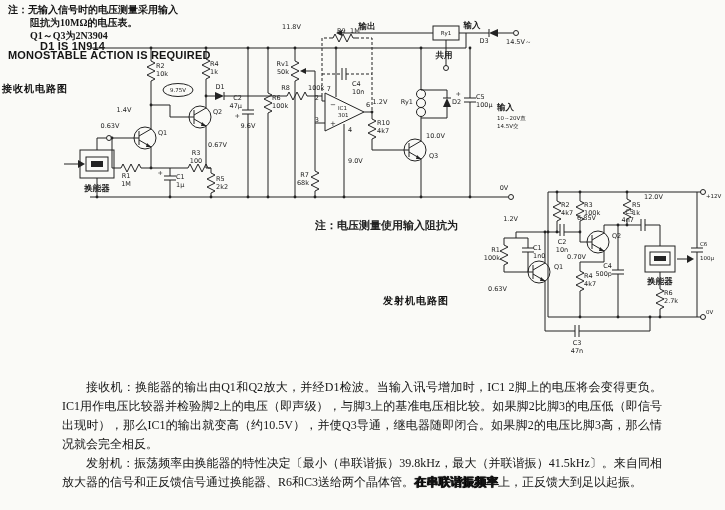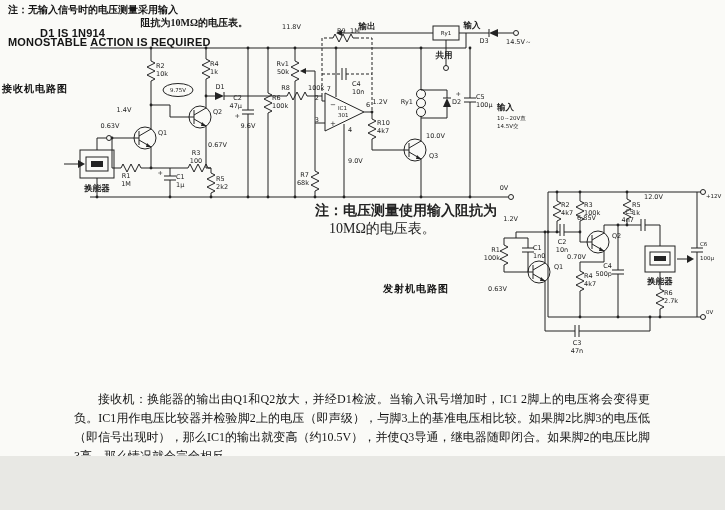"注：无输入信号时的电压测量采用输入" .page { height: 456px -> 510px }
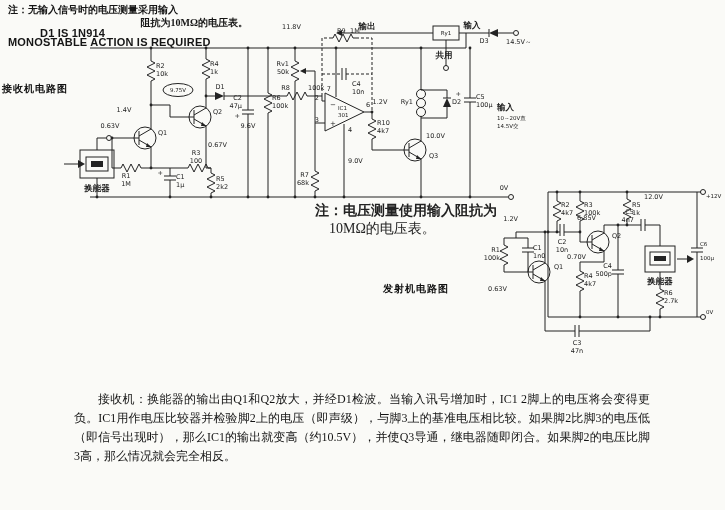"阻抗为10MΩ的电压表。" .notes .ind1 { text-align: right -> none }
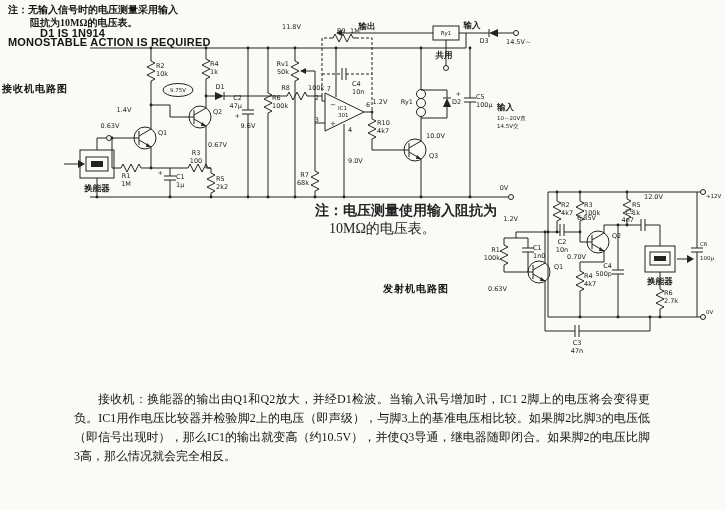"Q1～Q3为2N3904" div.cnline { html: none -> <div>Q1～Q3为2N3904</div> }
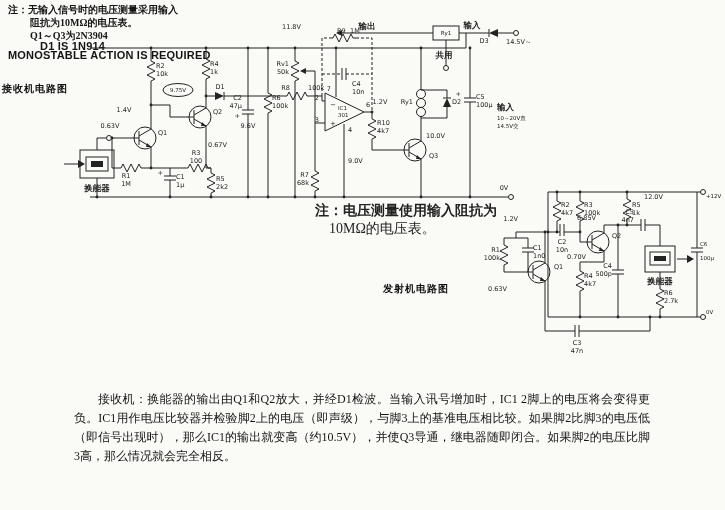"注：电压测量使用输入阻抗为" .midnote { font-size: 14px -> 11px; top: 202px -> 216px }
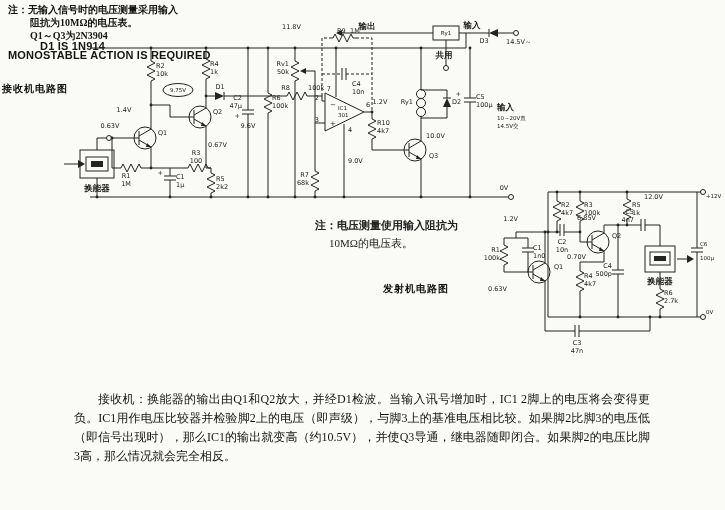"10MΩ的电压表。" div.ind { html: <div>10MΩ的电压表。</div> -> none }
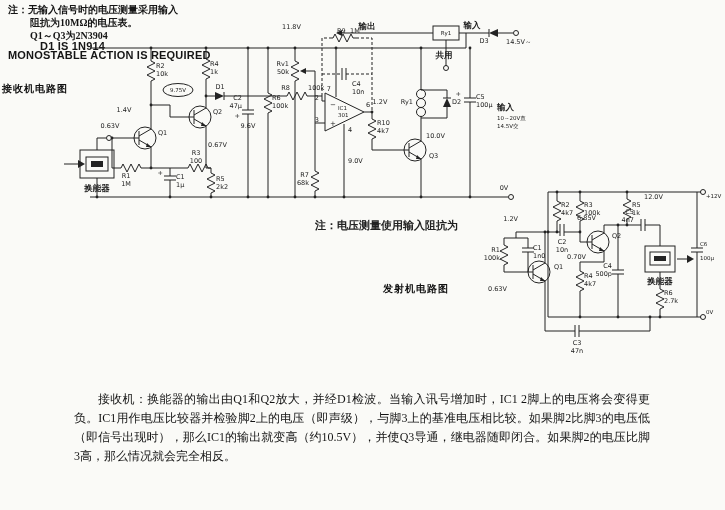"发射机电路图" div.abs { top: 282px -> 294px }
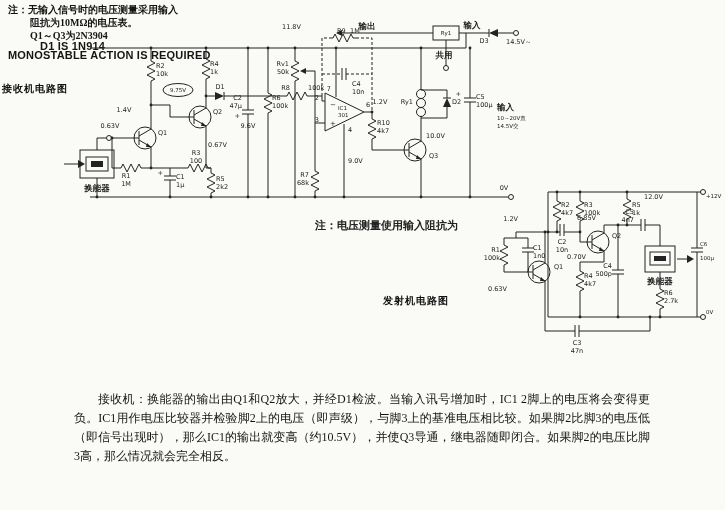"接收机：换能器的输出由Q1和Q2放大，并经D1检波。当输入讯号增加时，IC1" .bodytext p { margin: 12px -> 0 }
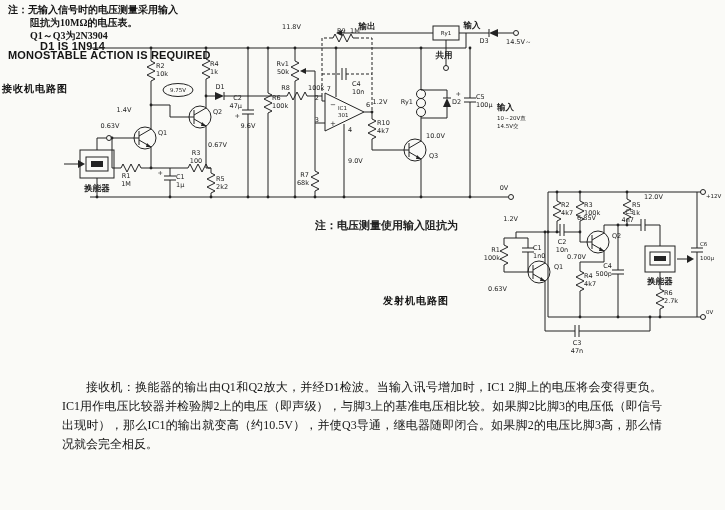"发射机：振荡频率由换能器的特性决定〔最小（串联谐振）39.8kHz，最大（并联谐" p { html: none -> <p><span>发射机：振荡频率由换能器的特性决定〔最小（串联谐振）39.8kHz，最大（并联谐振）41.5kHz〕。来自同相放大器的信号和正反馈信号通过换能器、R6和C3送给两个晶体管。</span><span>在串联谐振频率</span><span>上，正反馈大到足以起振。</span></p> }
